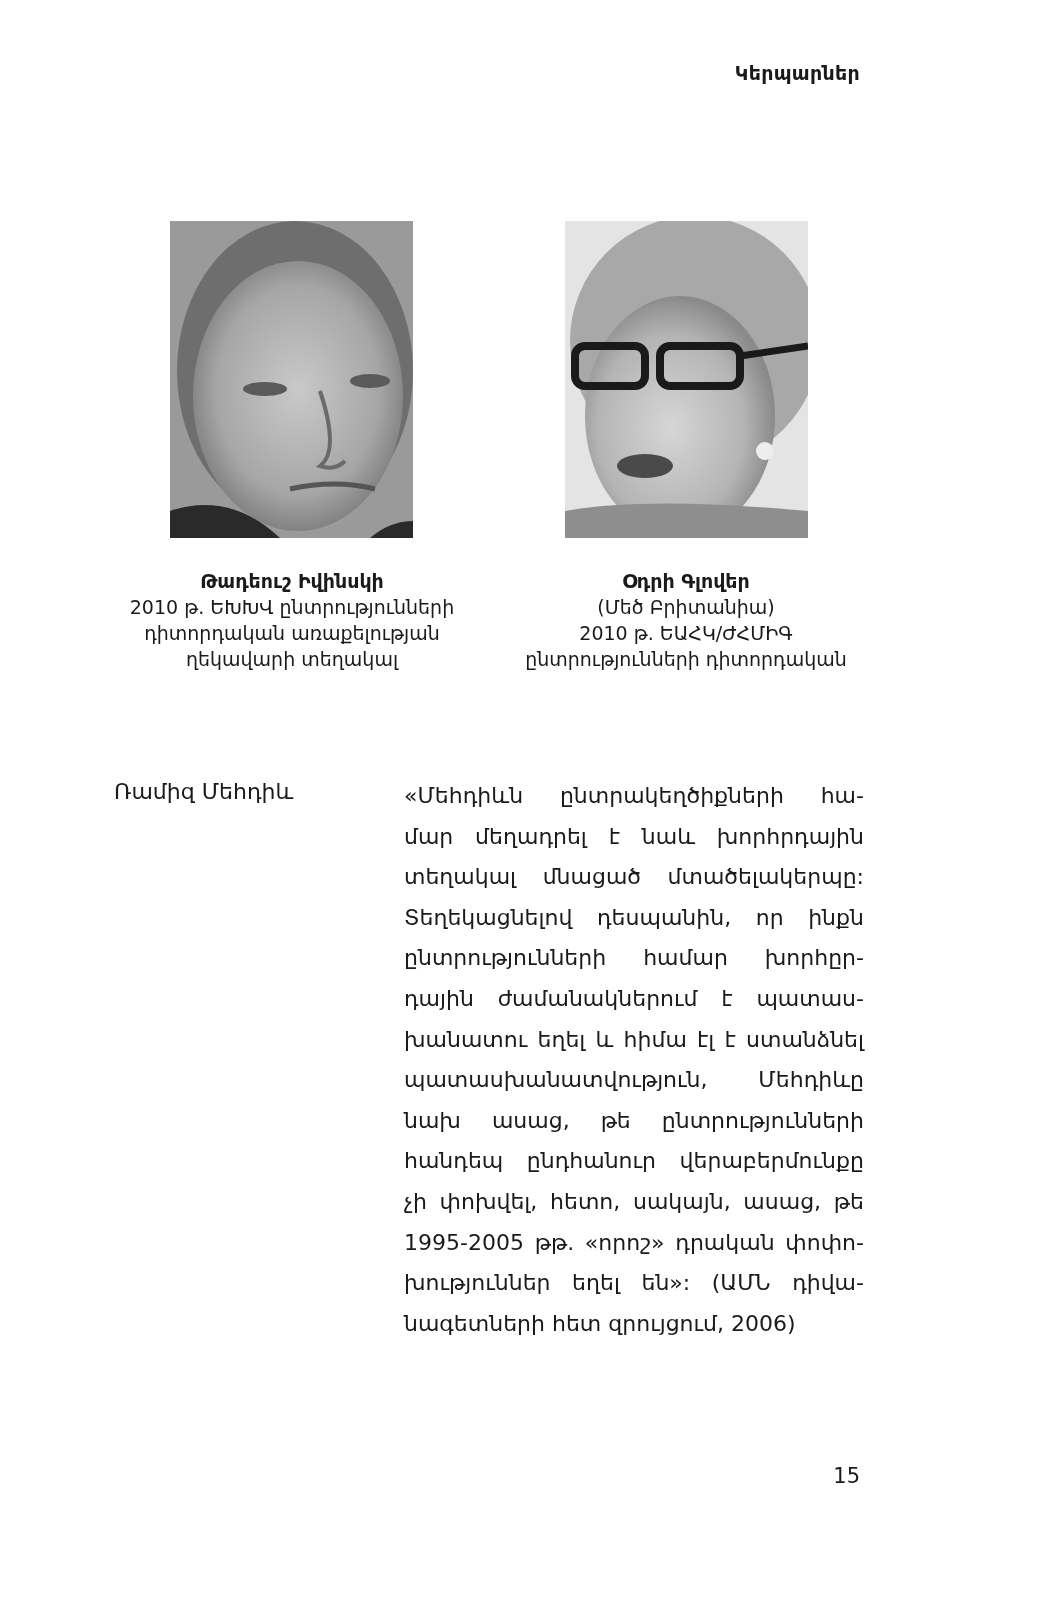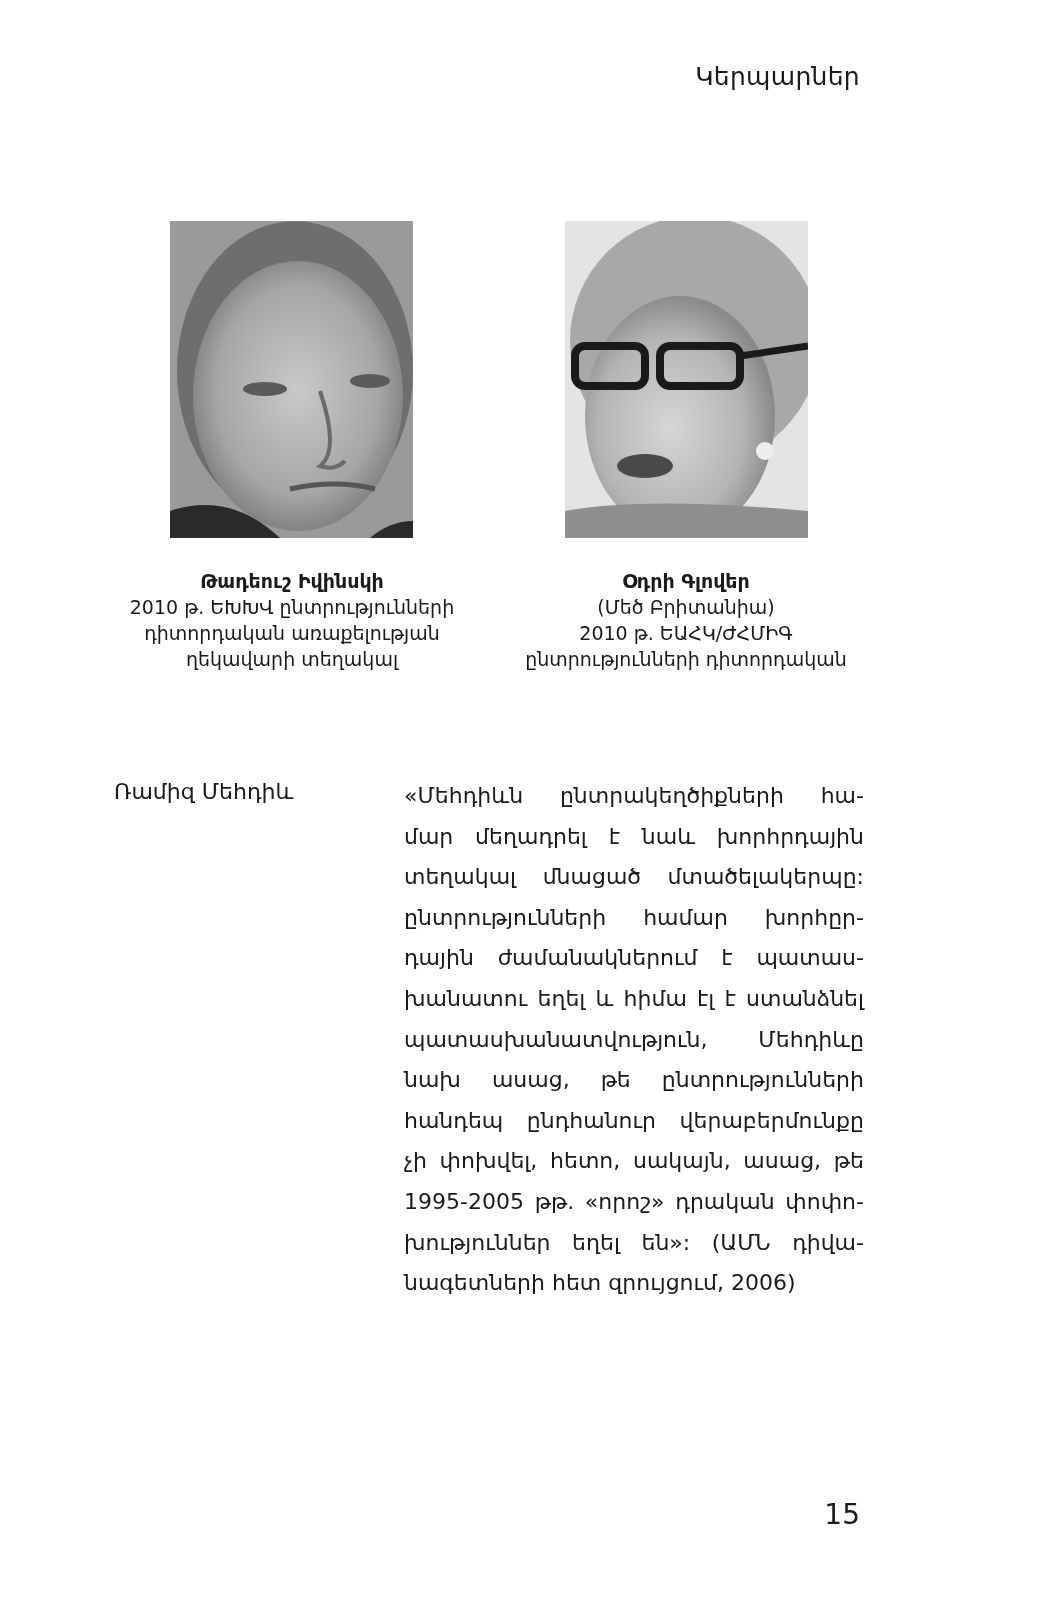"Կերպարներ" .running-header { font-size: 25px -> 19px; font-weight: 400 -> 700 }
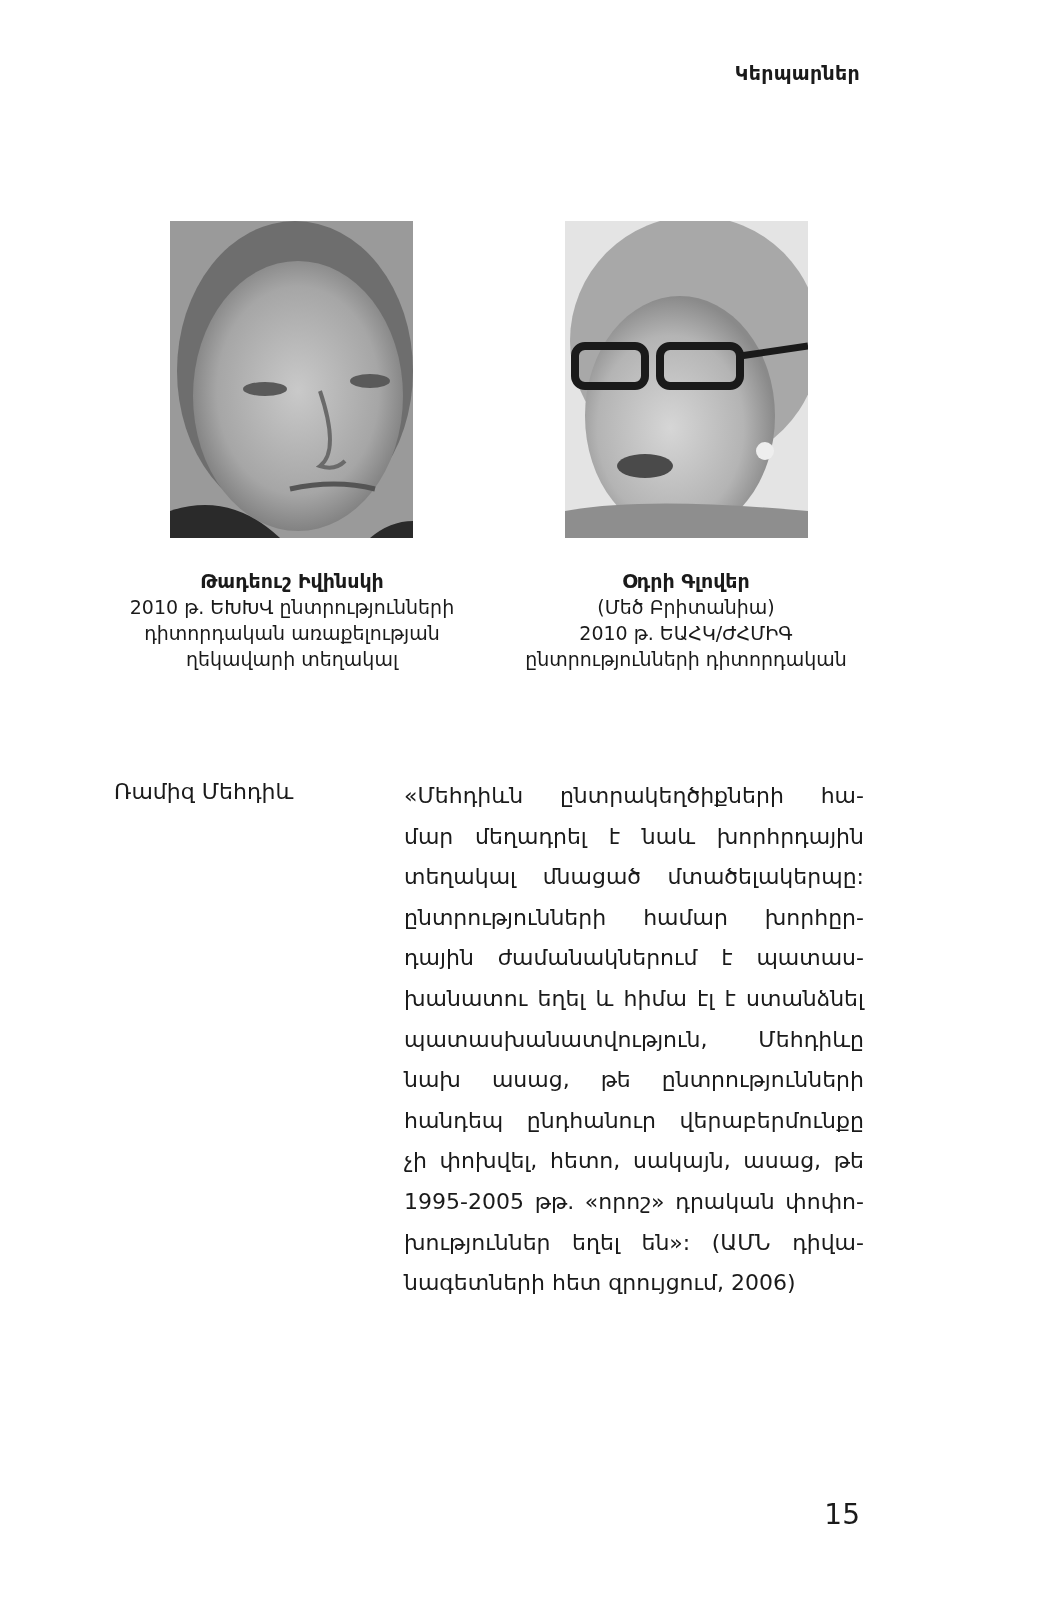"Տեղեկացնելով դեսպանին, որ ինքն" span.line { html: none -> <span>Տեղեկացնելով դեսպանին, որ ինքն</span> }
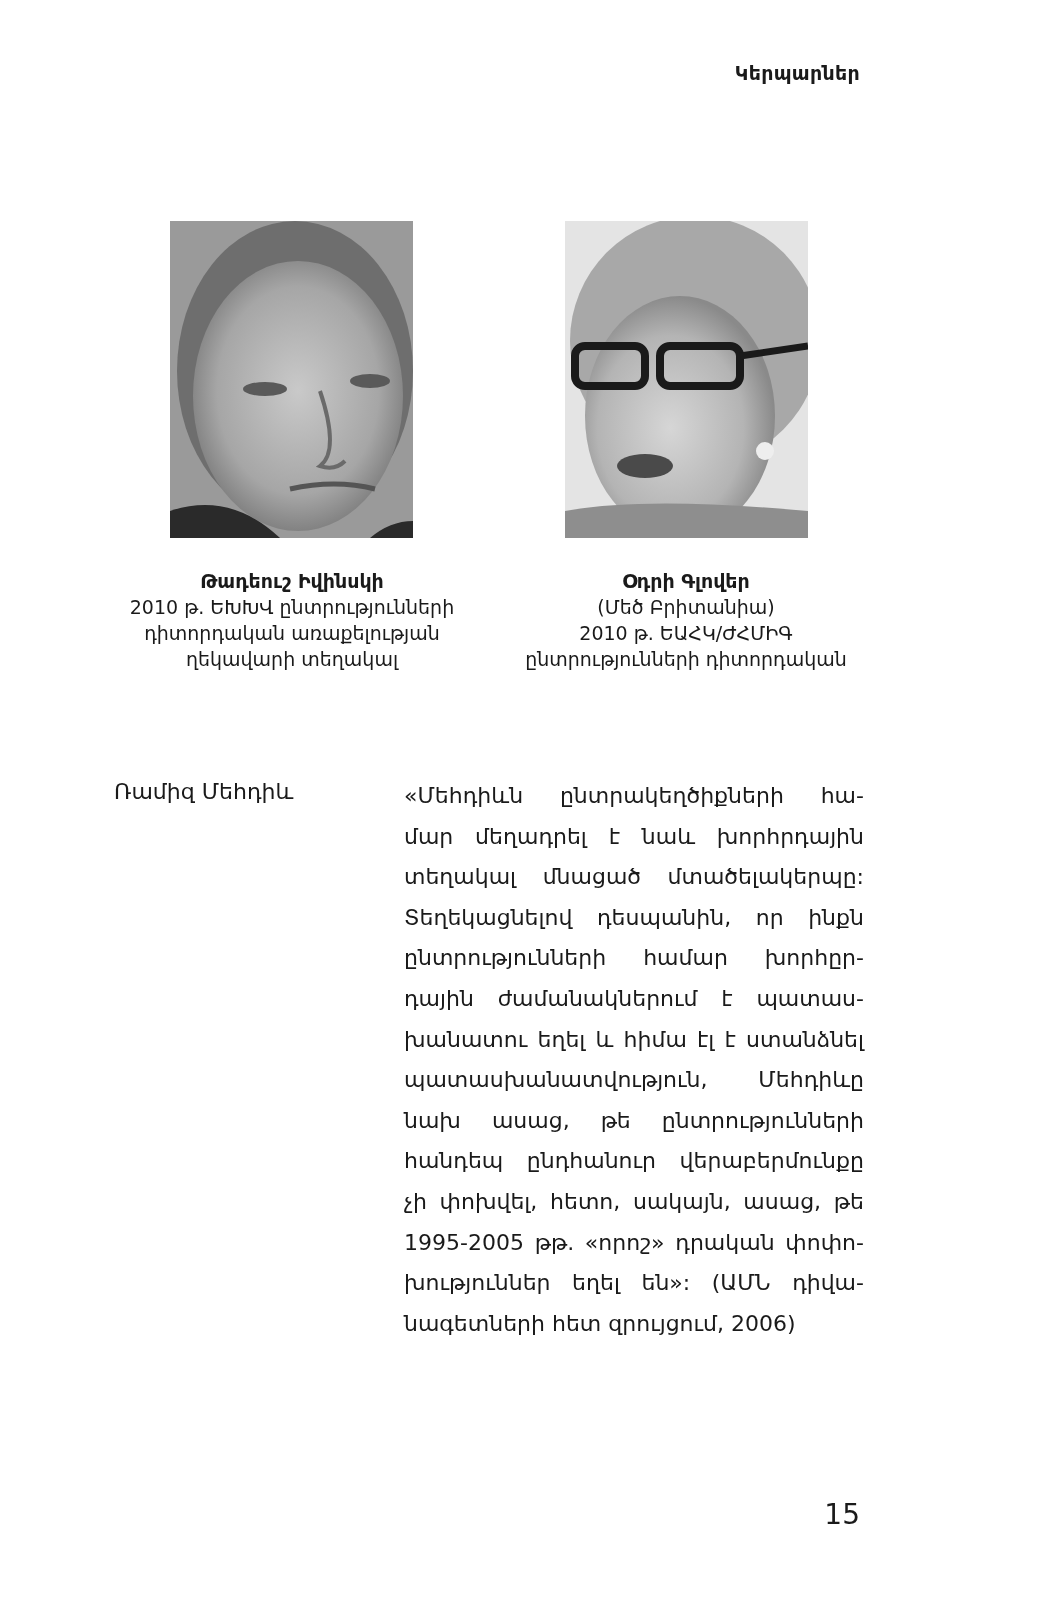"15" .page-number { font-size: 28px -> 21px; top: 1498px -> 1464px }
